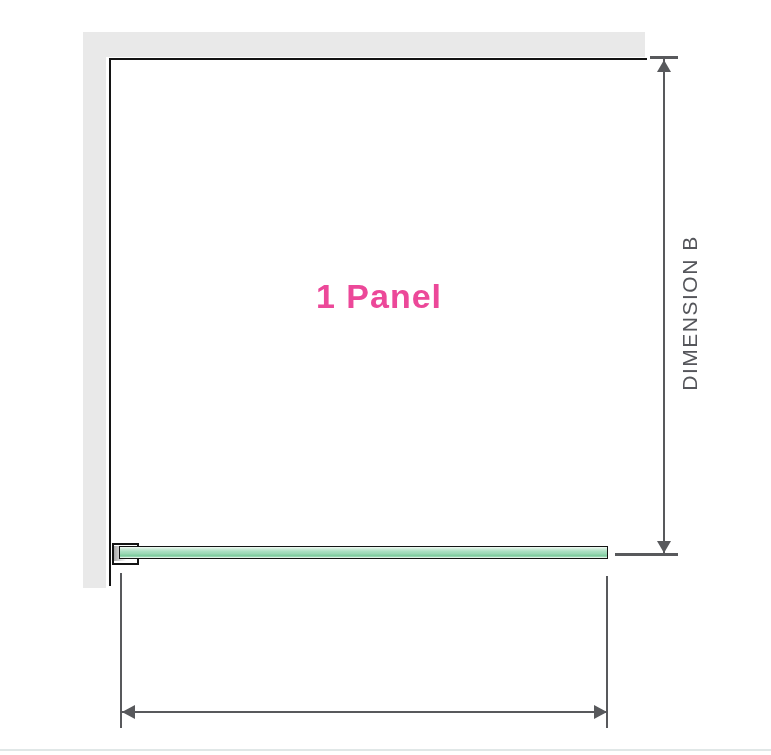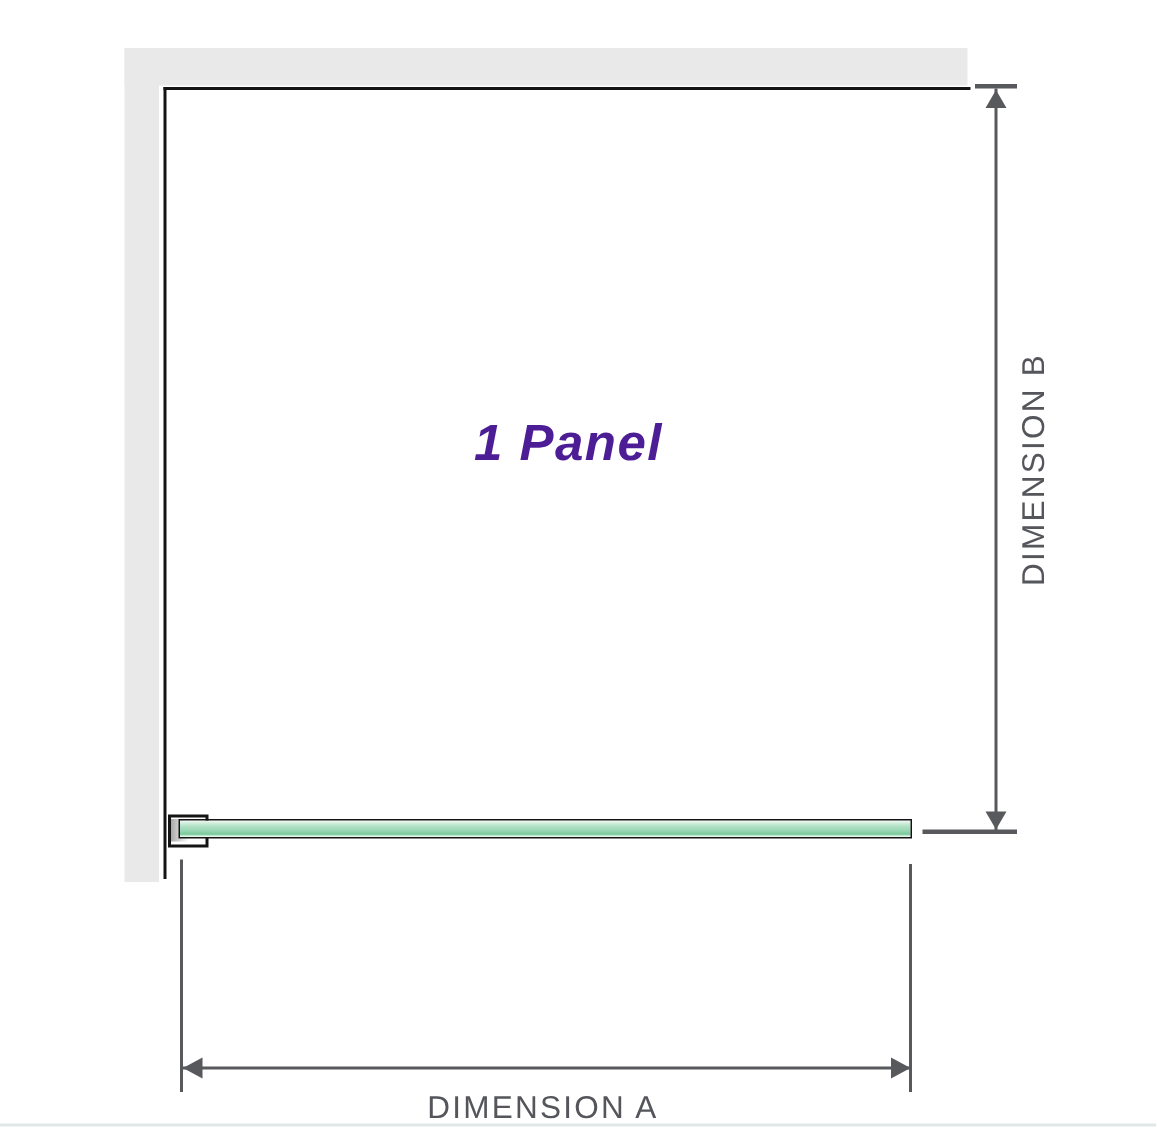"1 Panel" .panel-label { color: #4c1d95 -> #ec4899; font-style: italic -> none }
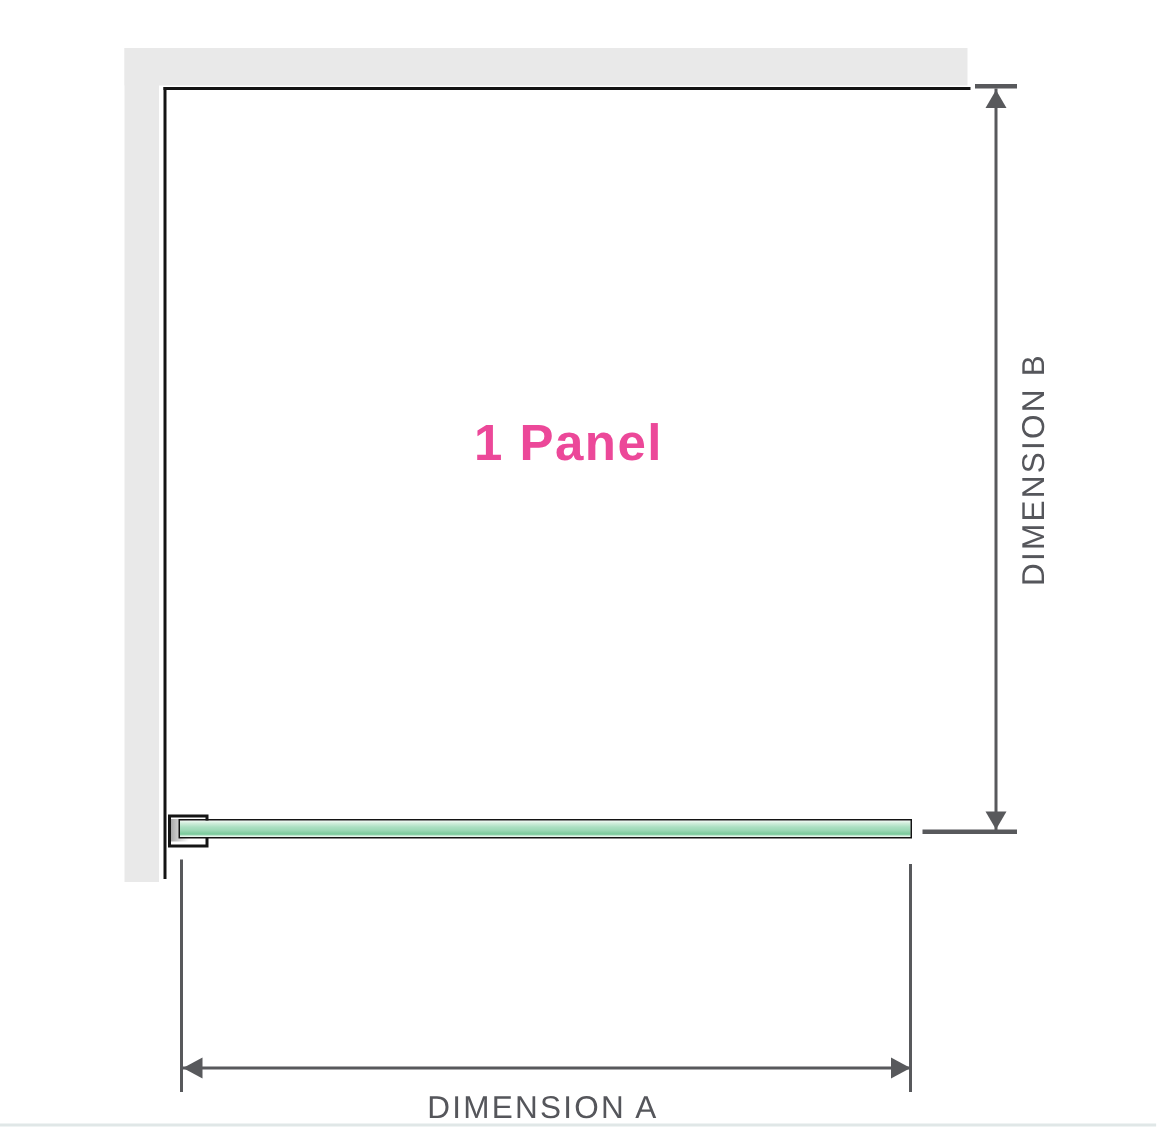"DIMENSION A" div.dim-label { html: <div>DIMENSION A</div> -> none }
